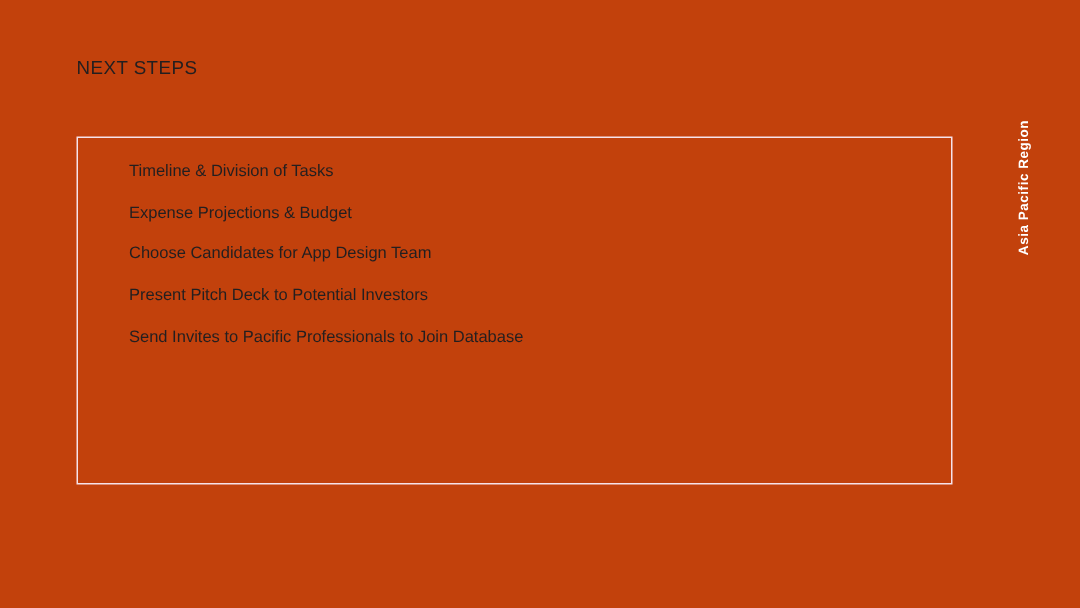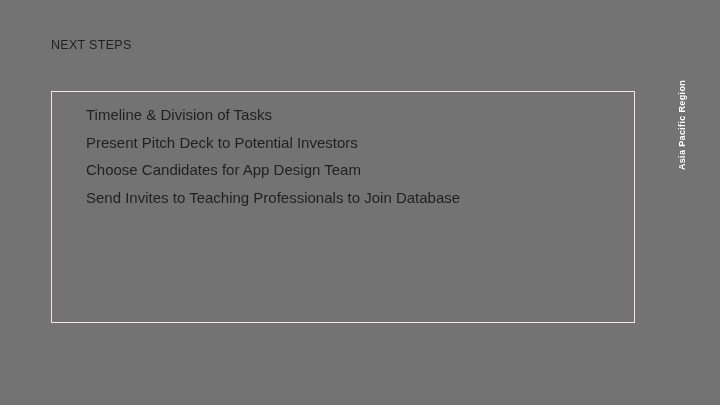"NEXT STEPS" #slide { background: #737373 -> #c2410c }
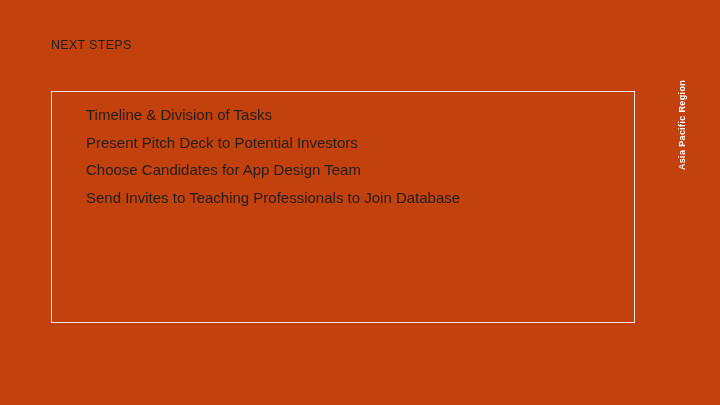"Timeline & Division of Tasks" .step-item { font-size: 15px -> 11px }
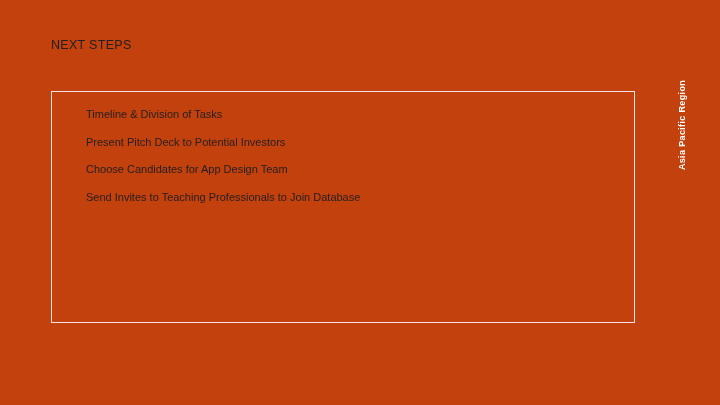"Expense Projections & Budget" li.step-item { html: none -> <li>Expense Projections &amp; Budget</li> }
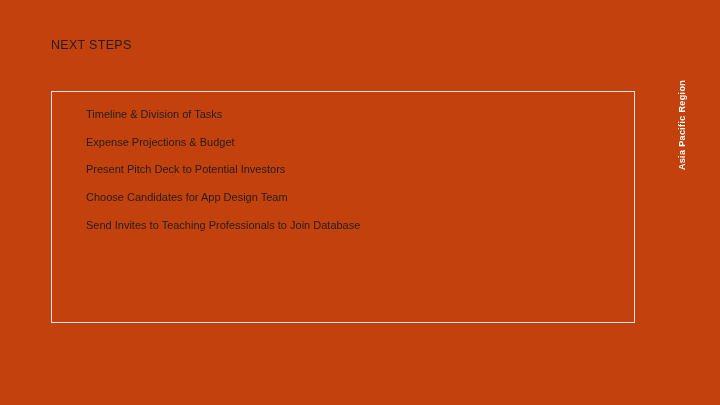"Present Pitch Deck to Potential" li.step-item { order: before "Choose Candidates for App Design" -> after "Choose Candidates for App Design" }
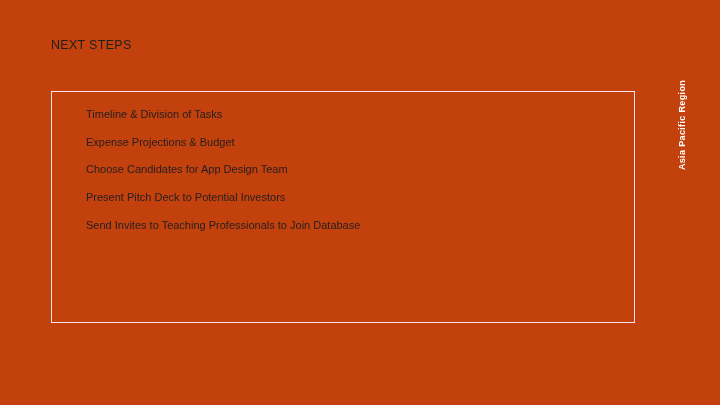"Send Invites to Teaching Professionals" li.step-item { text: Teaching -> Pacific }
